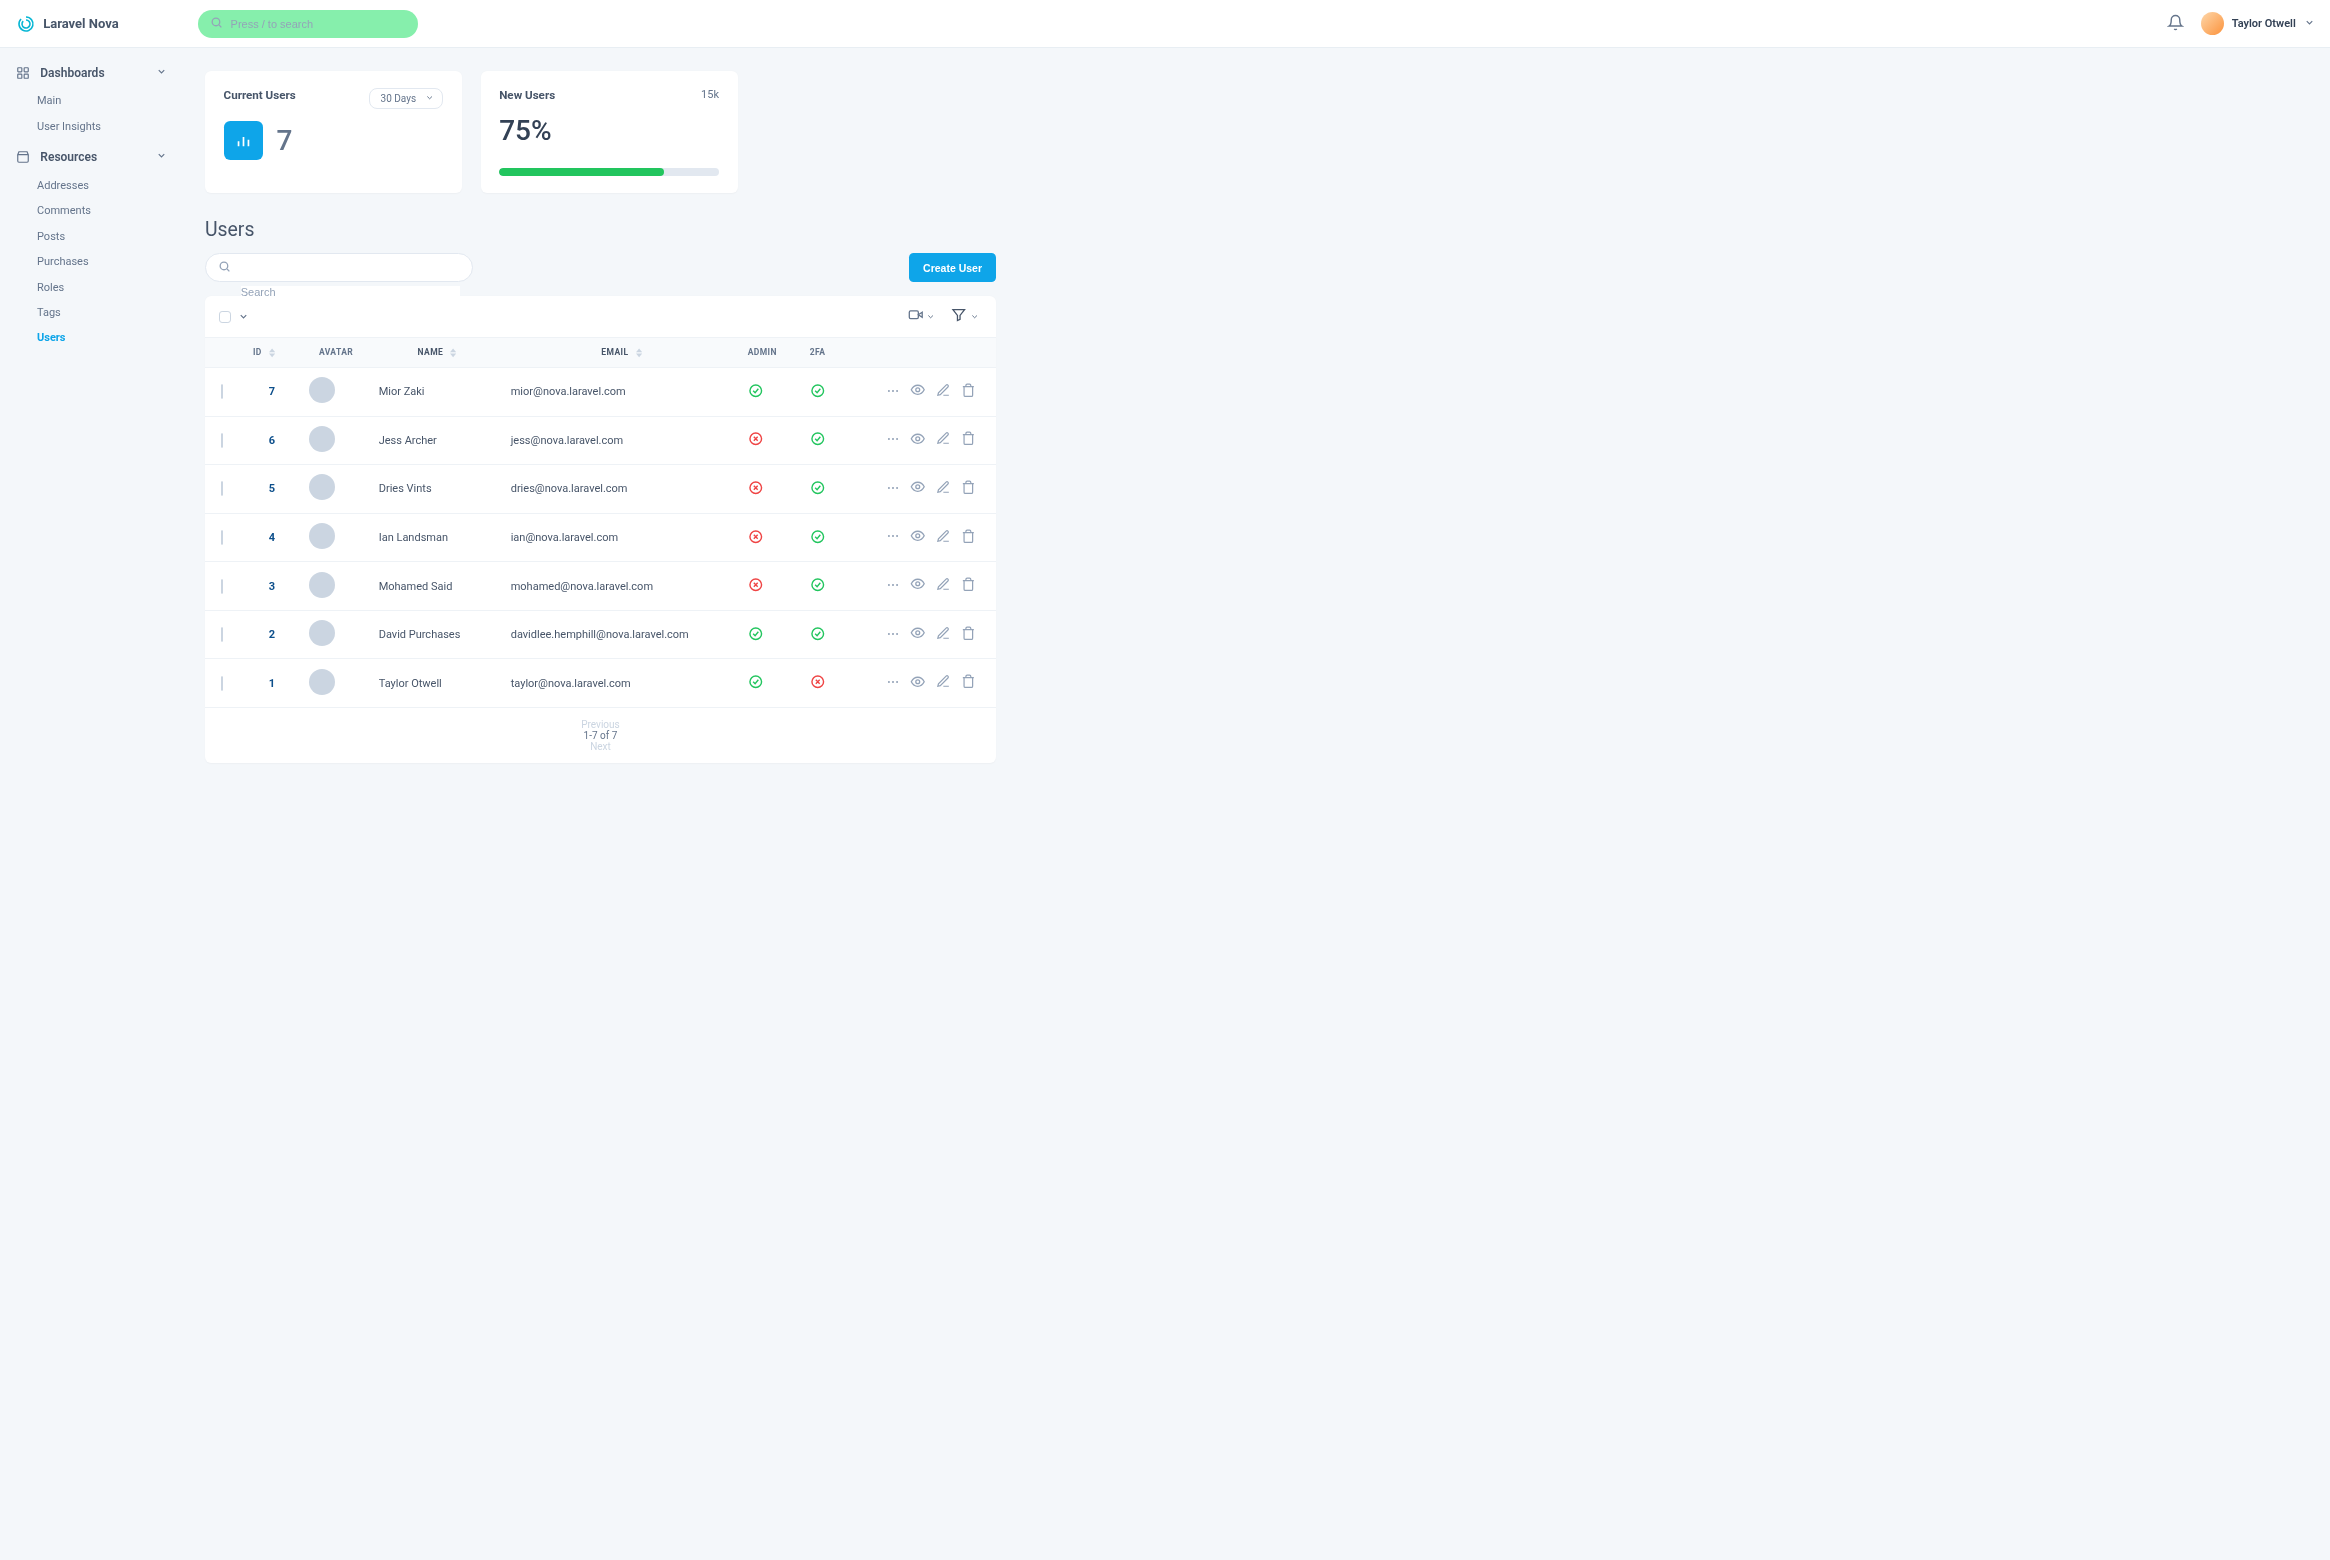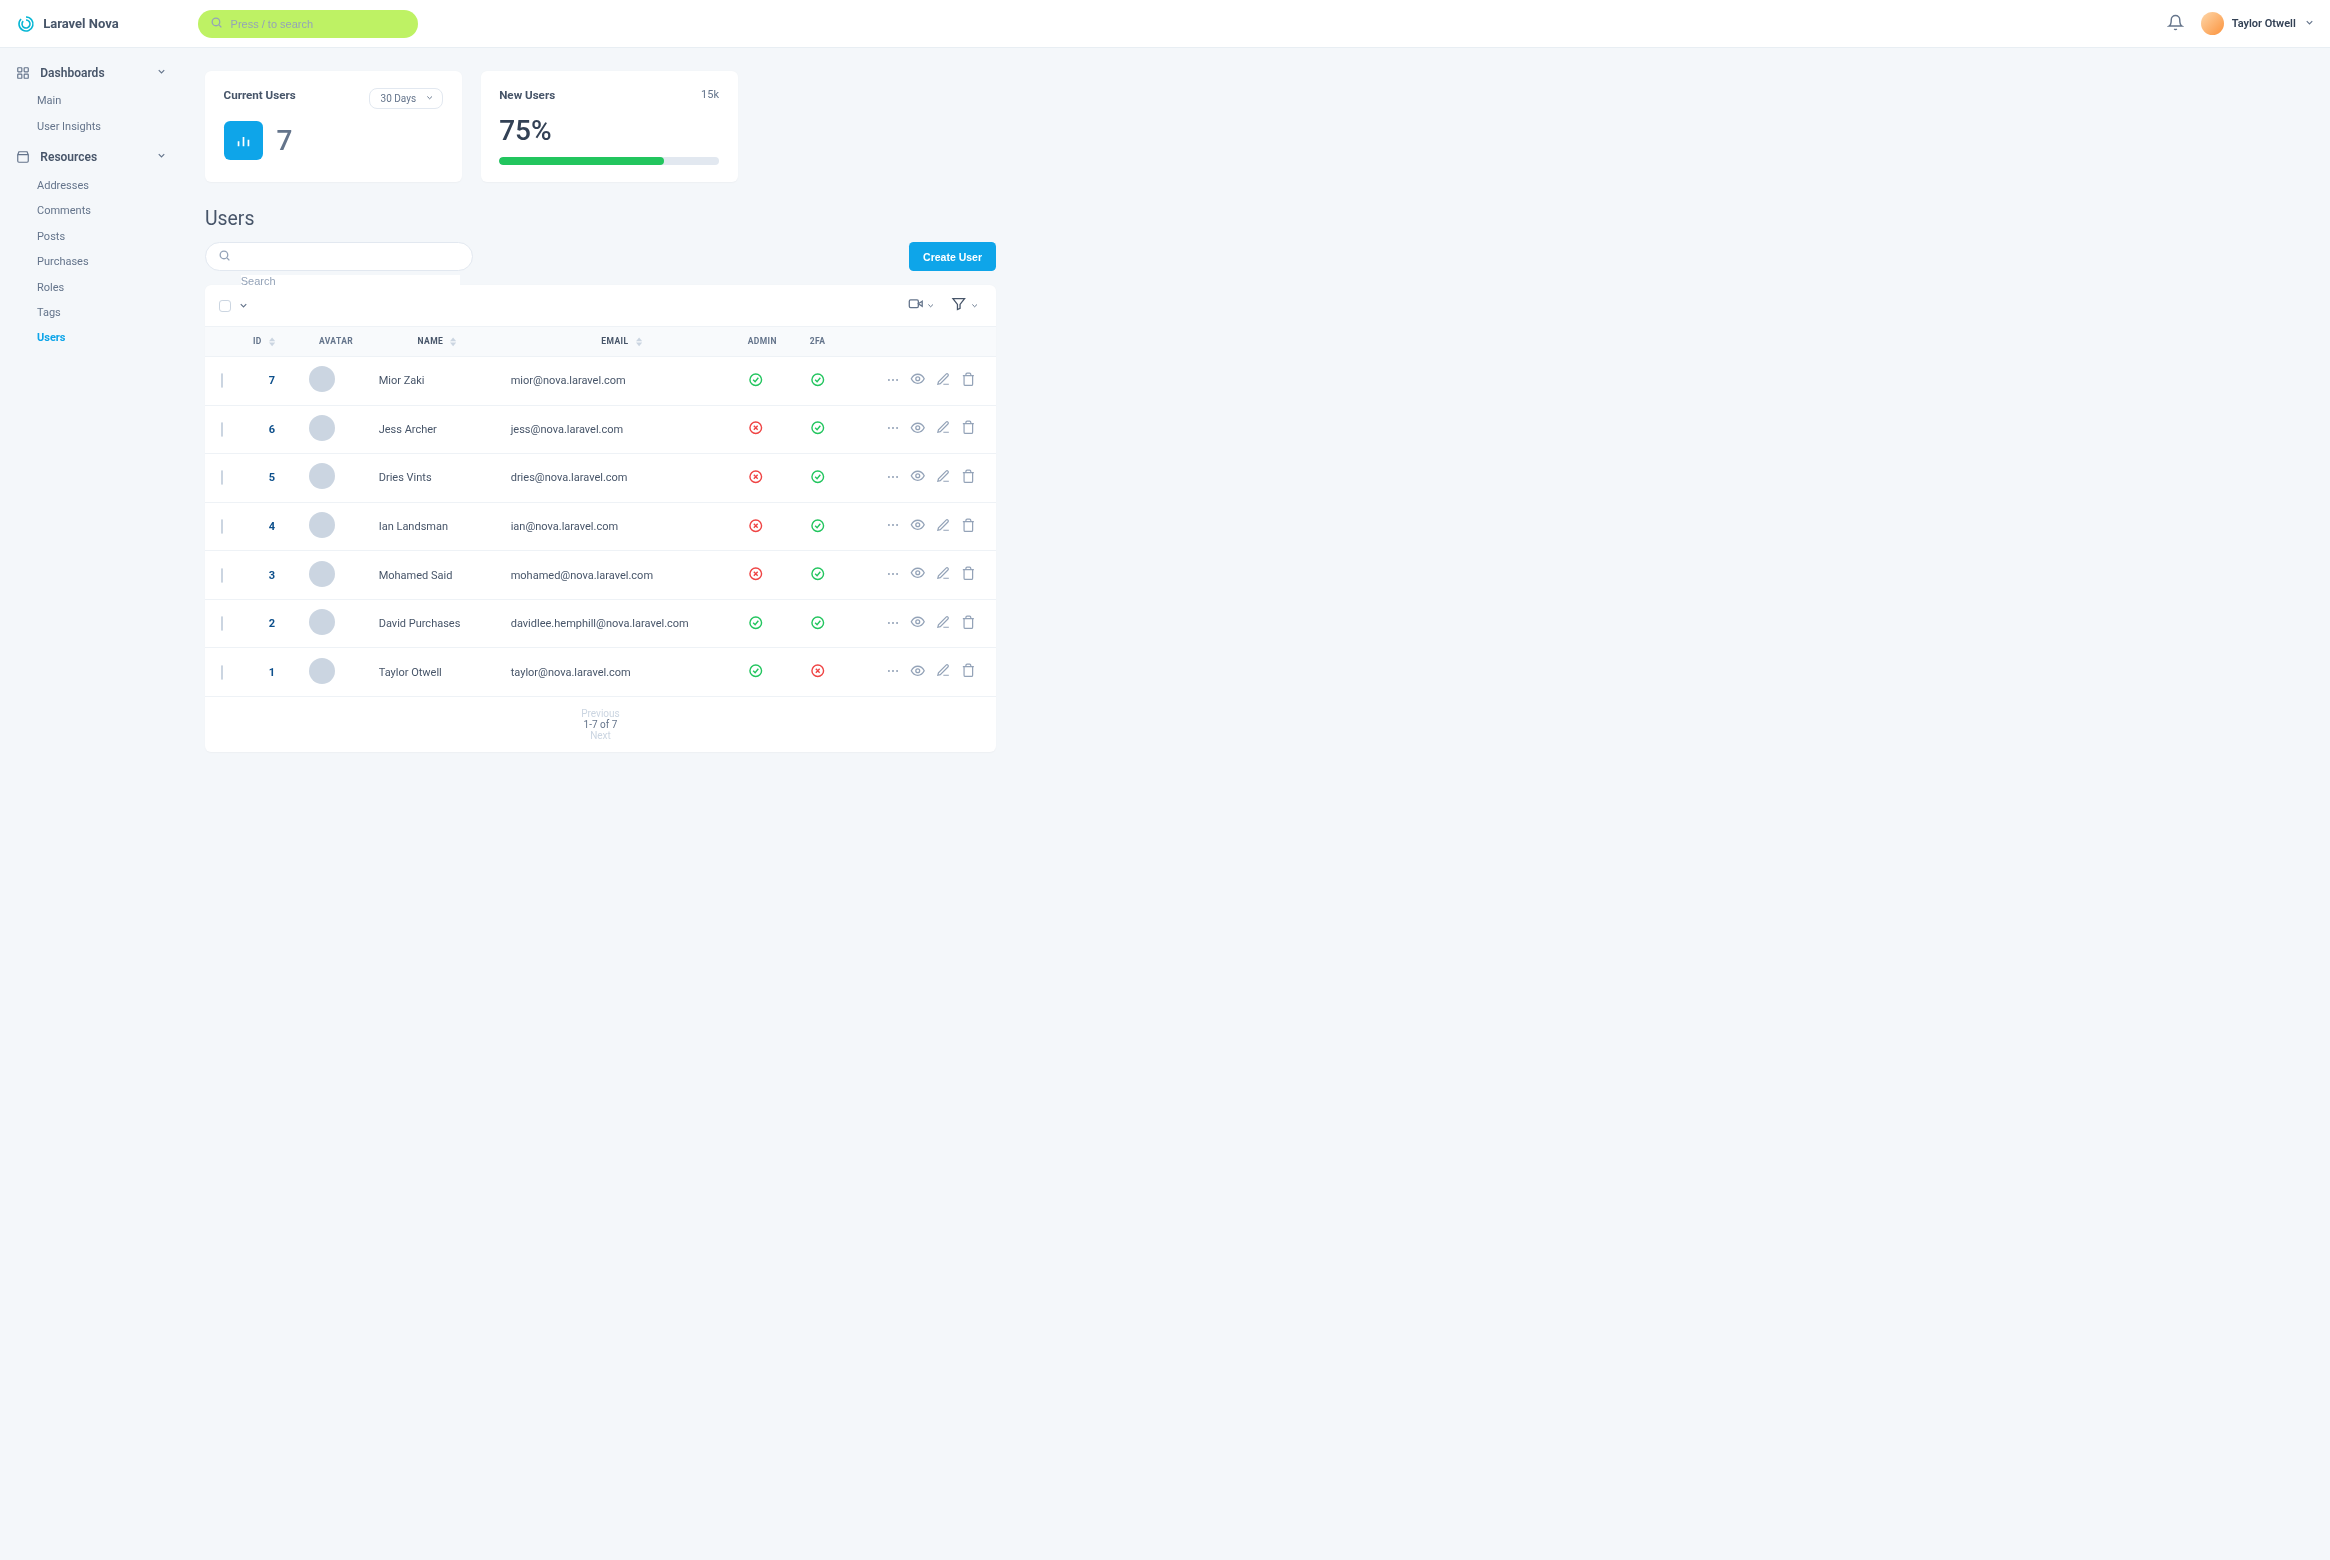"Press / to search" .global-search { background: #bef264 -> #86efac }
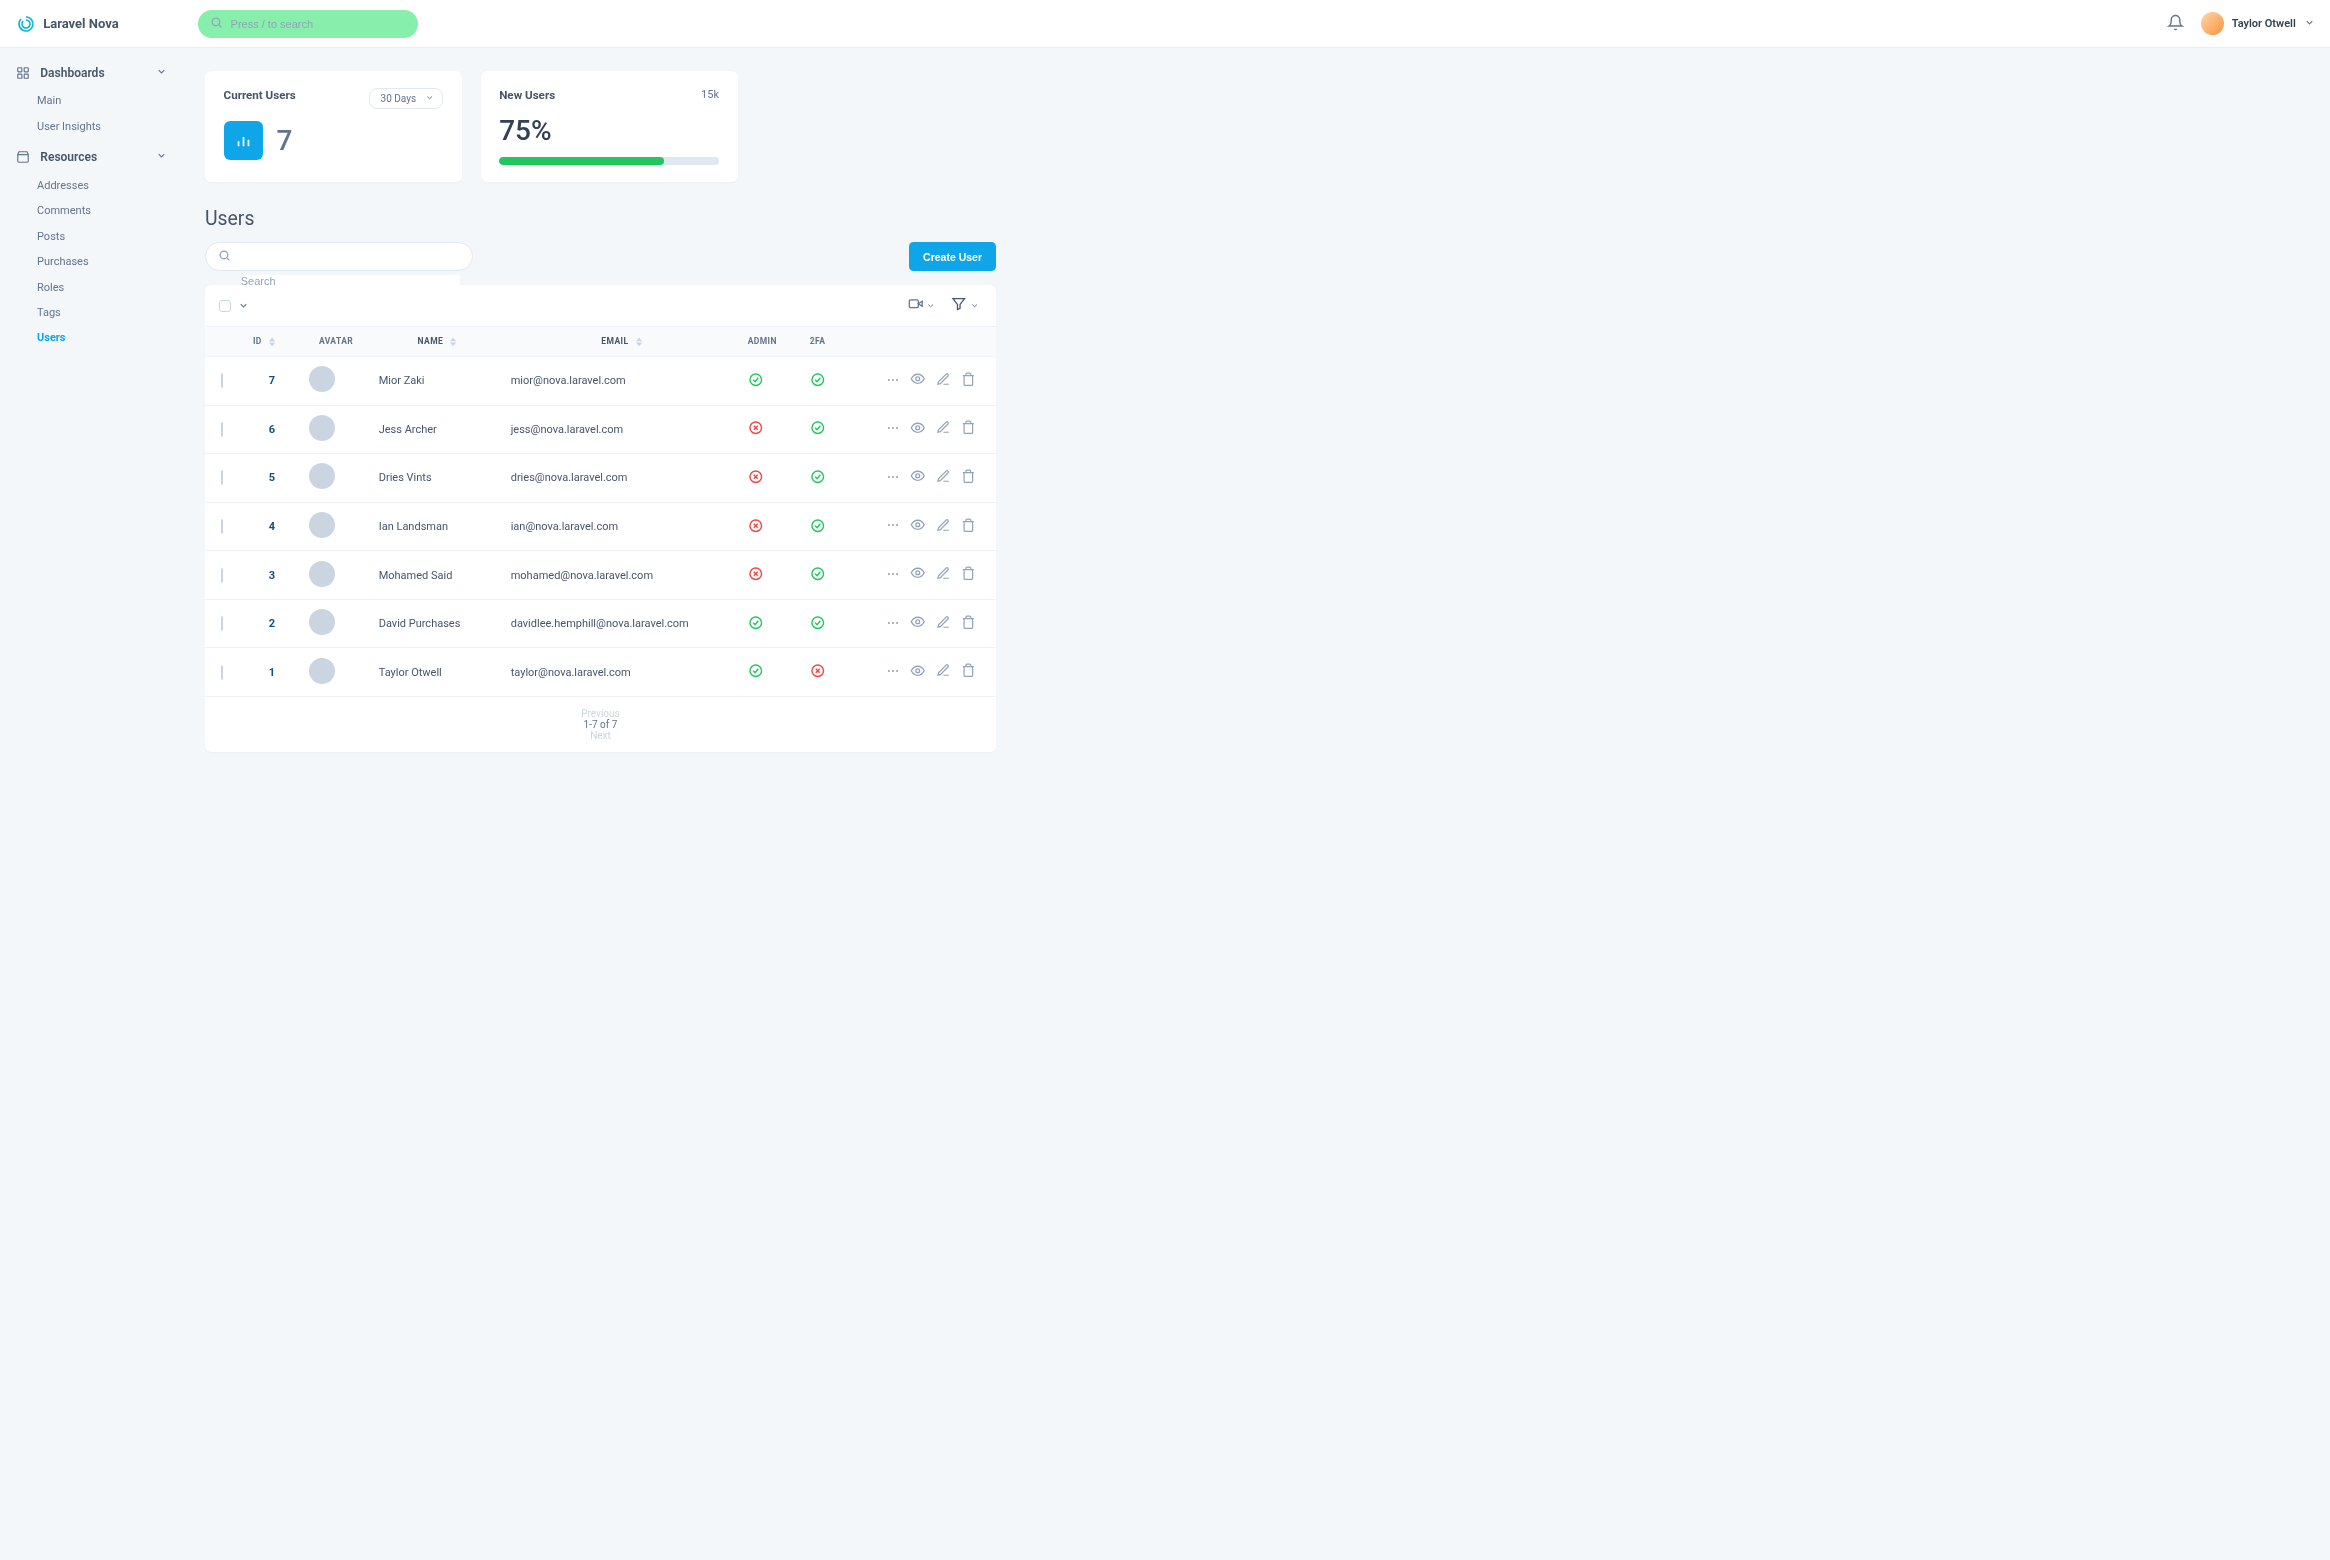"75%" .big-pct { margin-bottom: 10px -> 21px }
